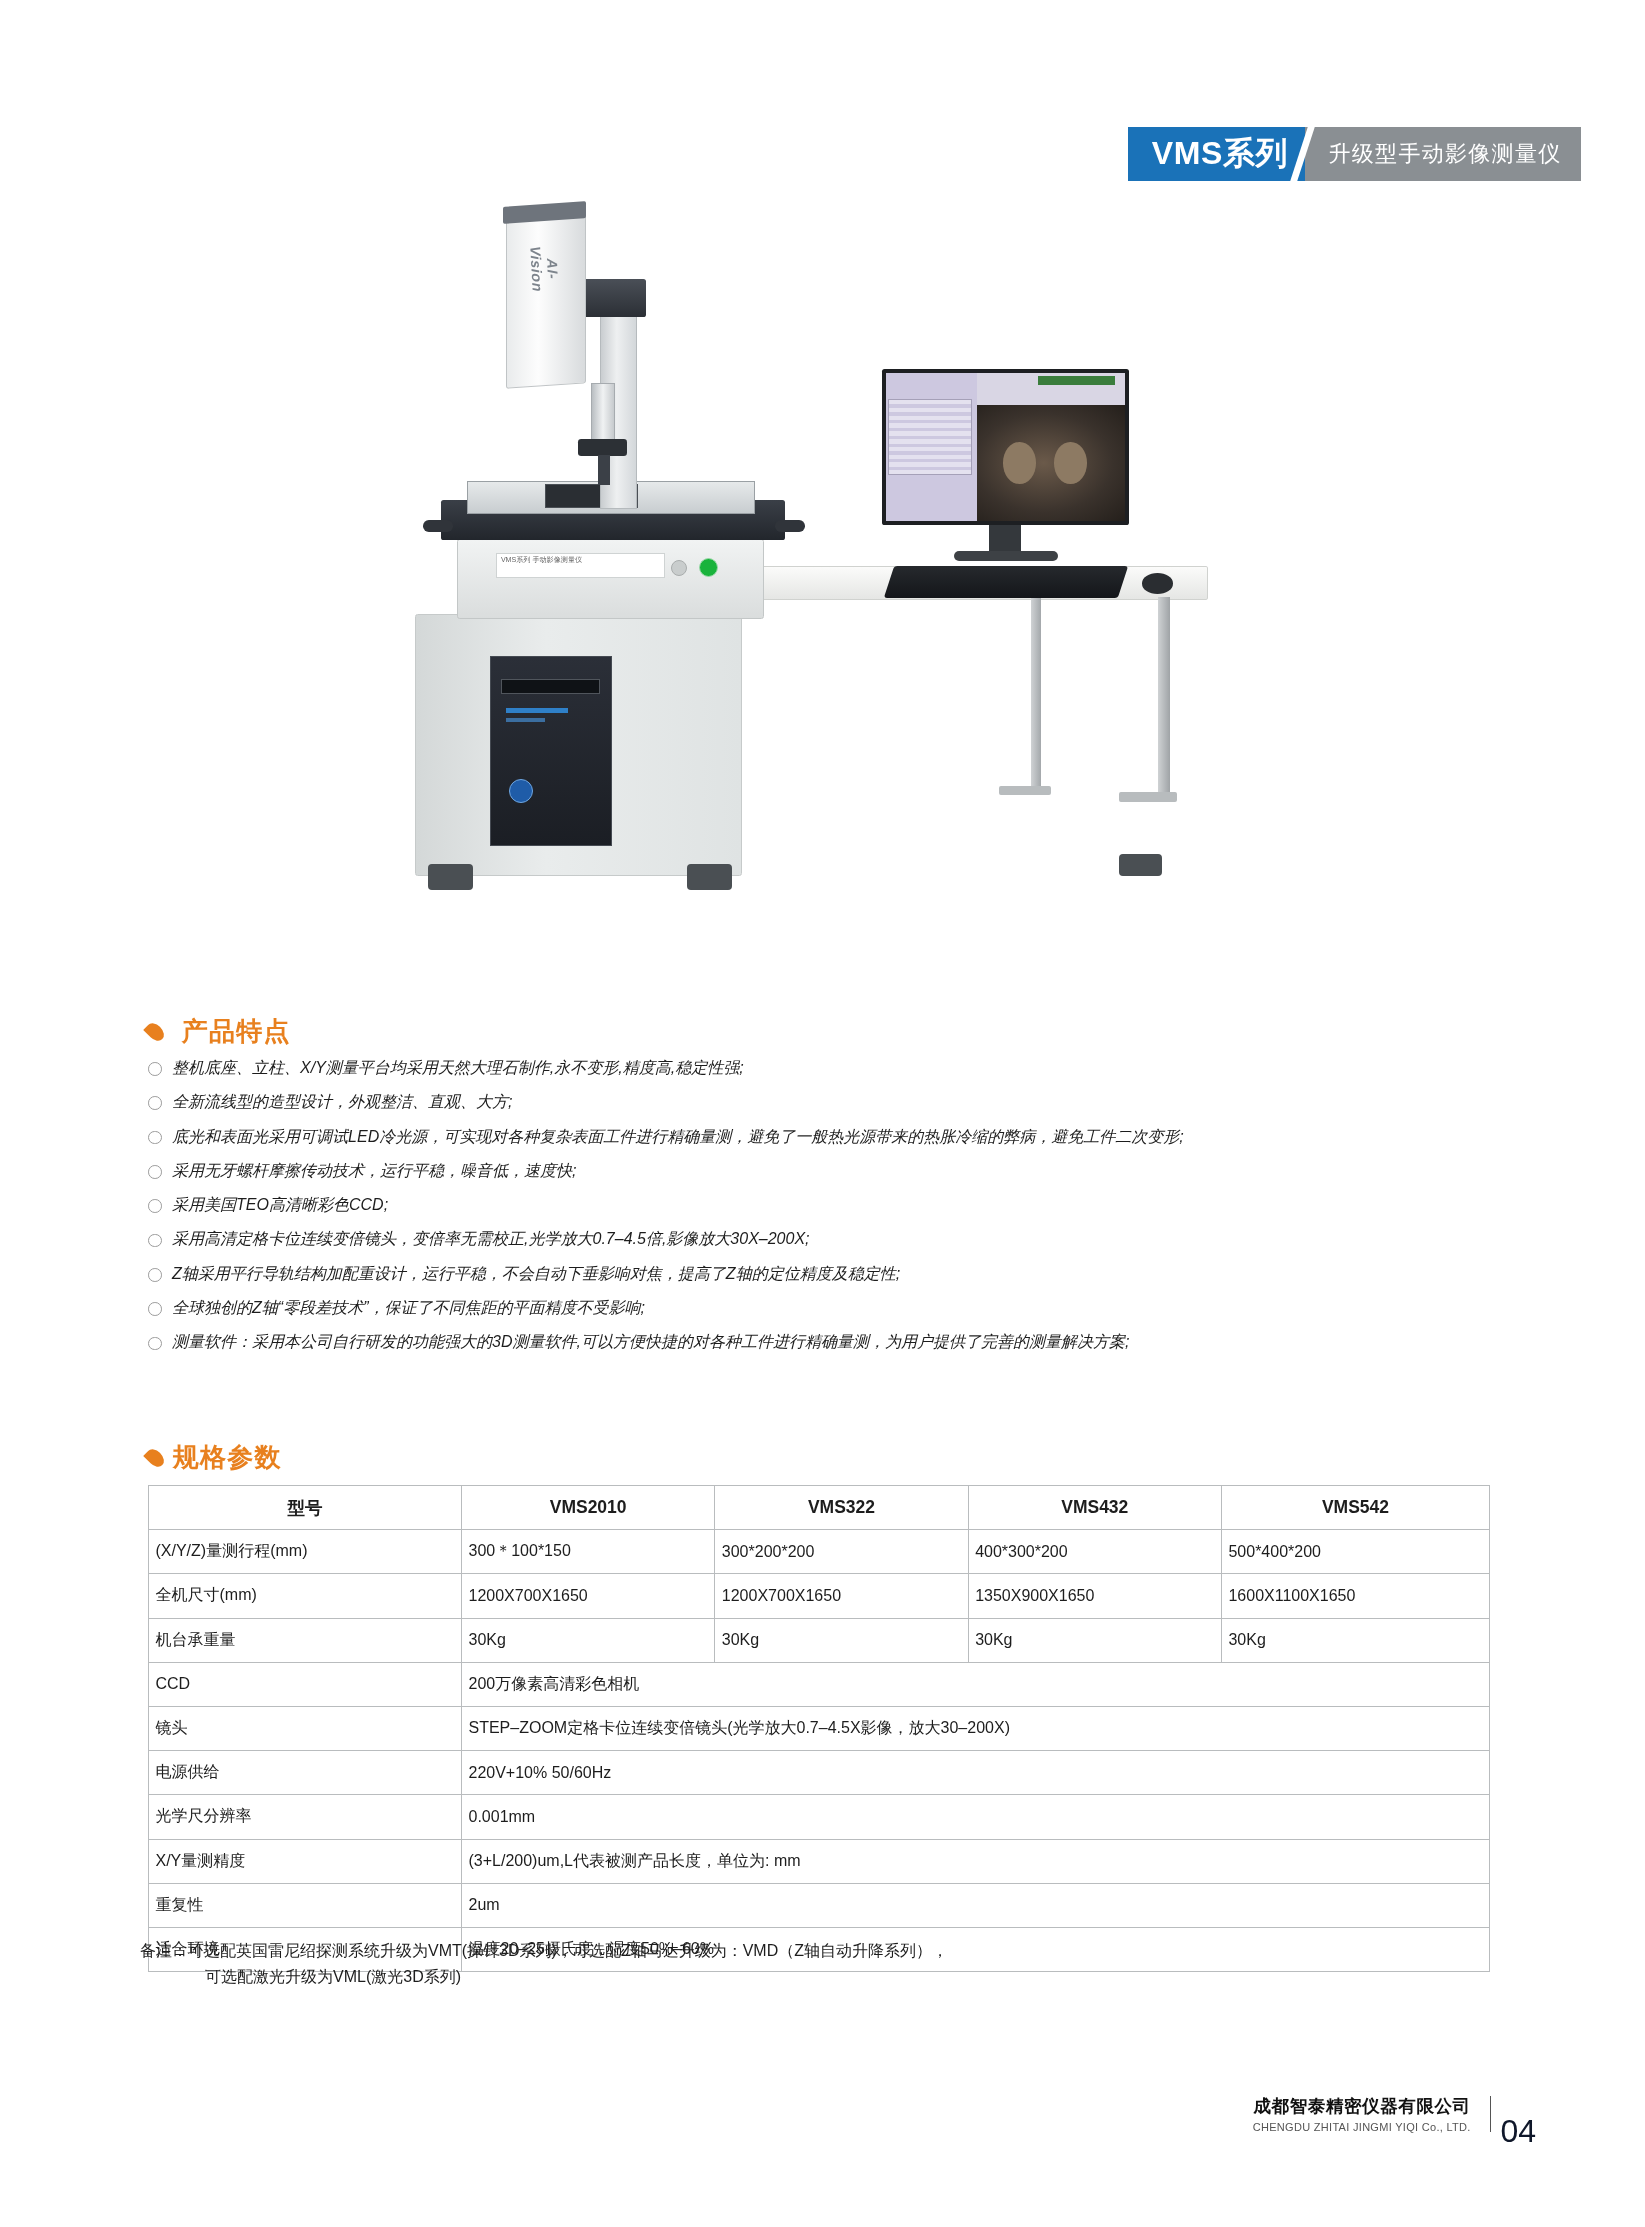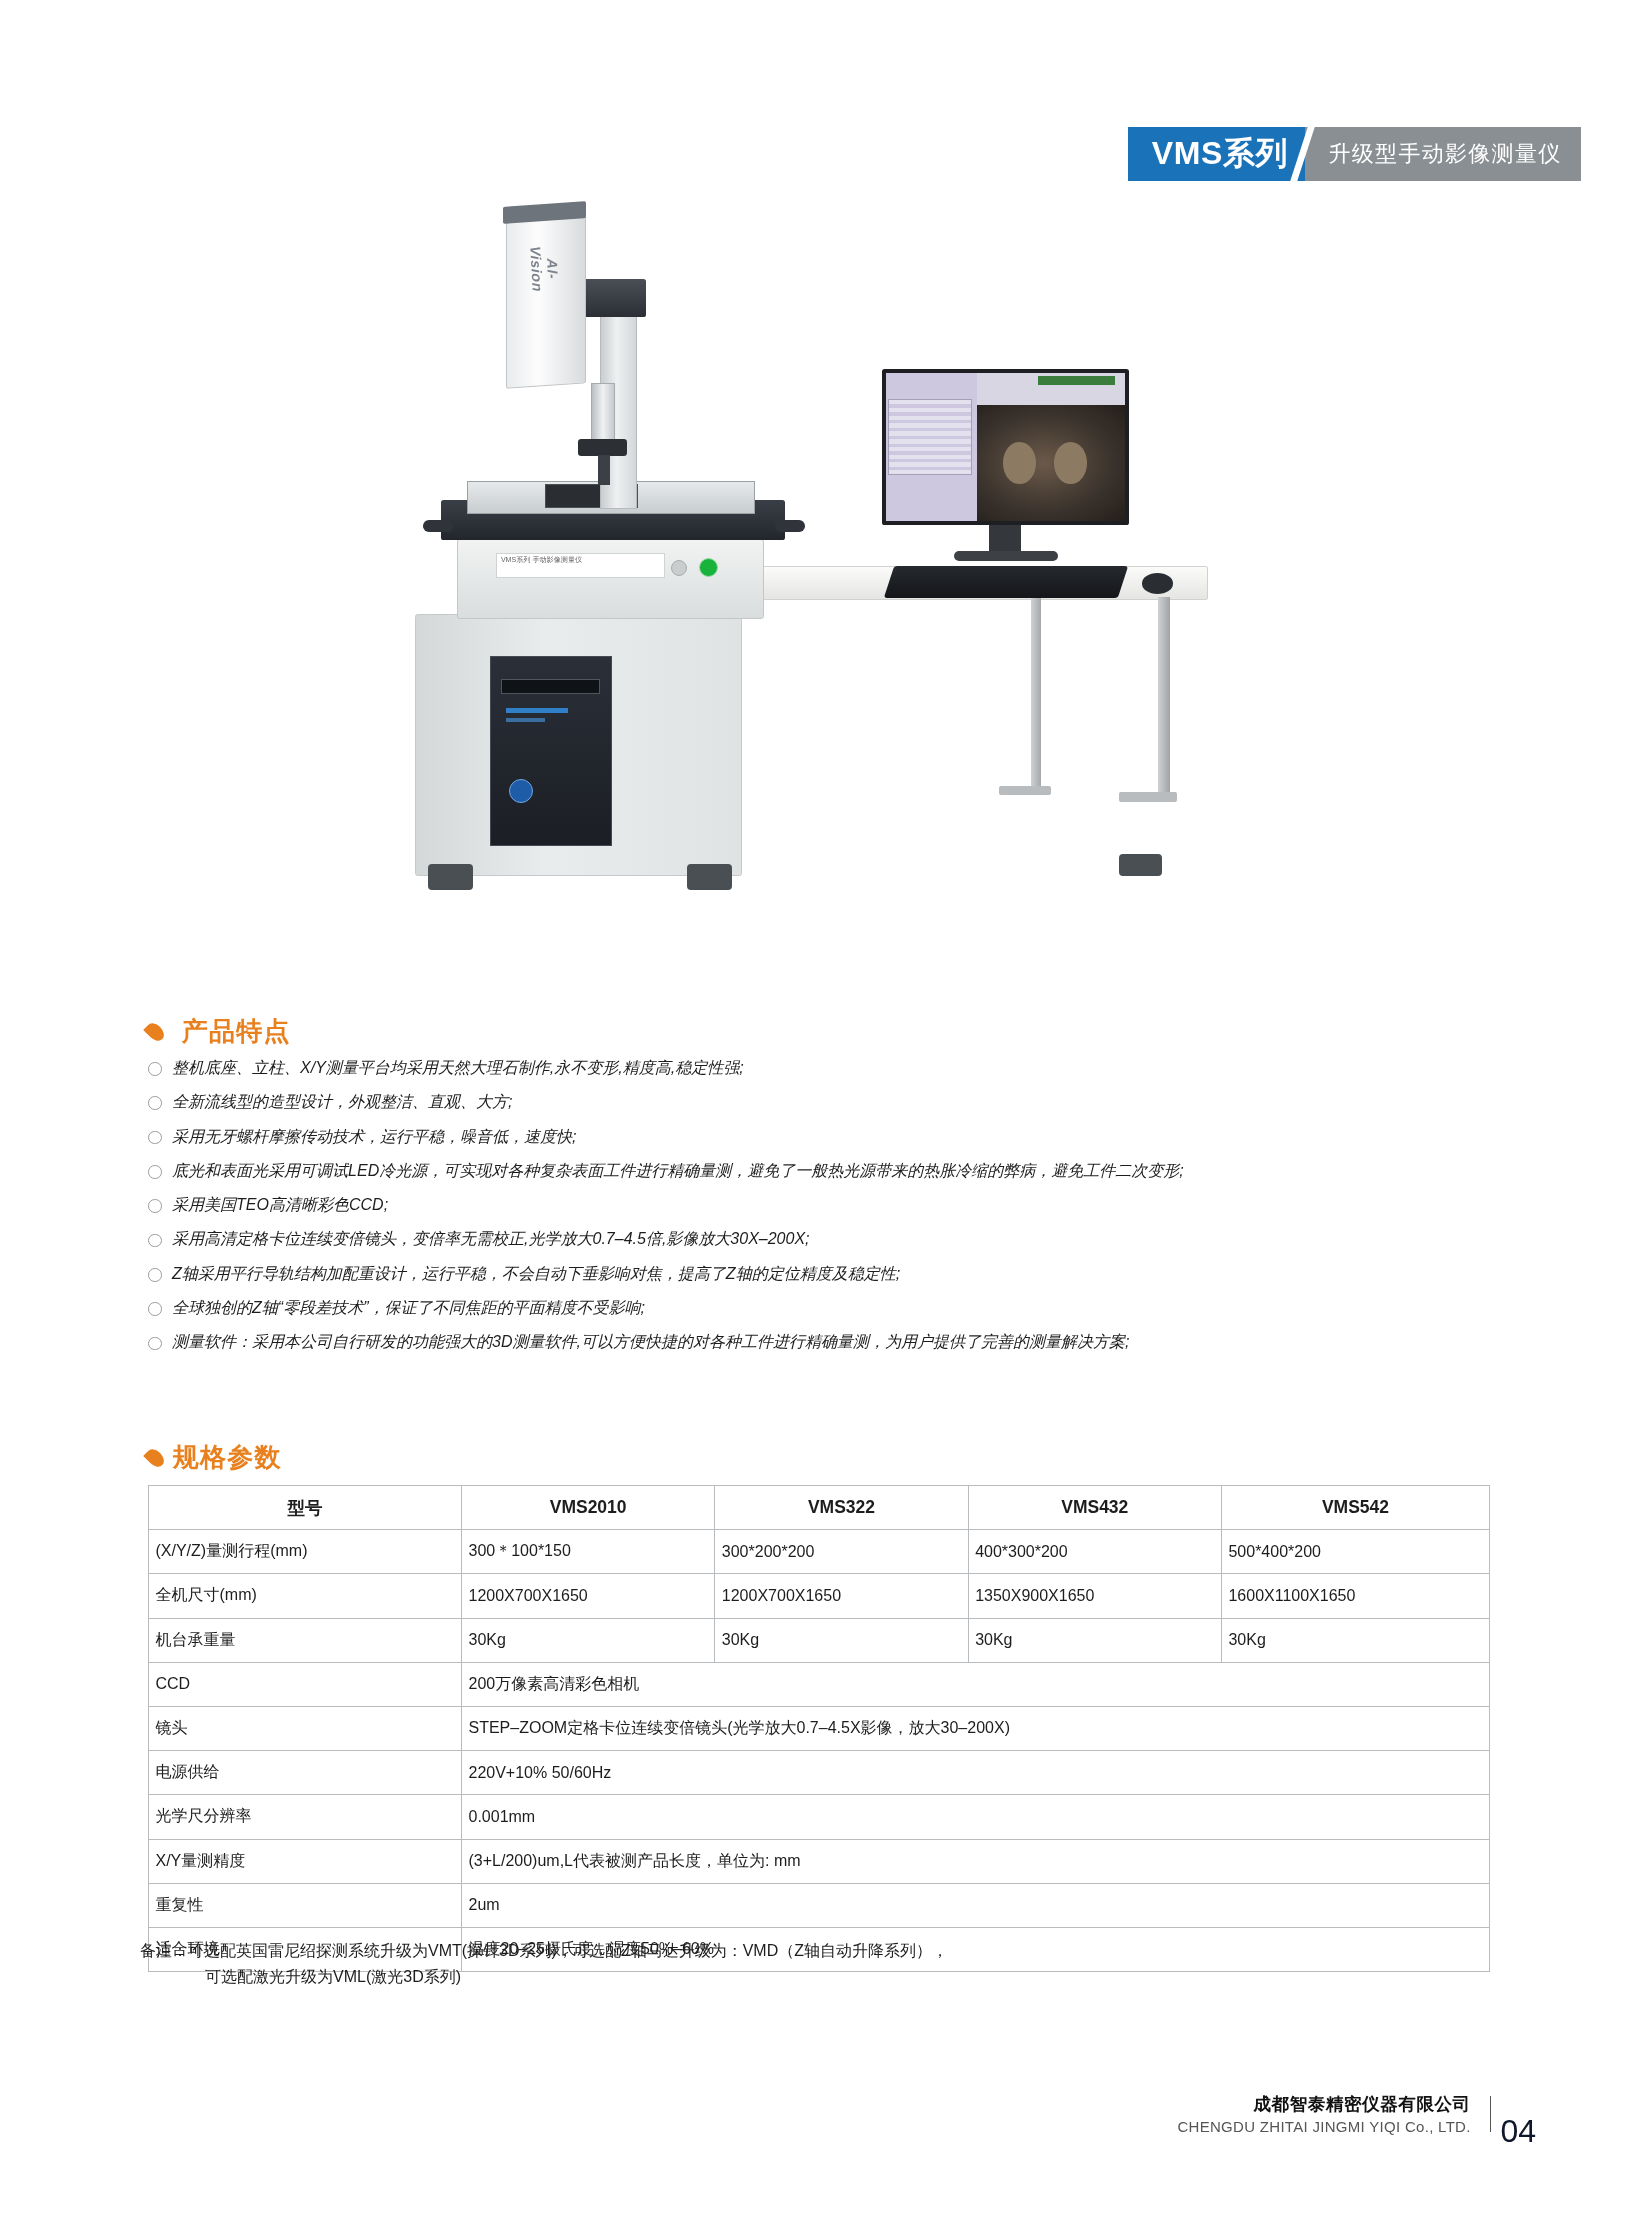"采用无牙螺杆摩擦传动技术，运行平稳，噪音低，速度快;" div.feature-item { order: before "底光和表面光采用可调试LED冷光源，可实现对各种复杂表面工件进行精确量测，避免了" -> after "底光和表面光采用可调试LED冷光源，可实现对各种复杂表面工件进行精确量测，避免了" }
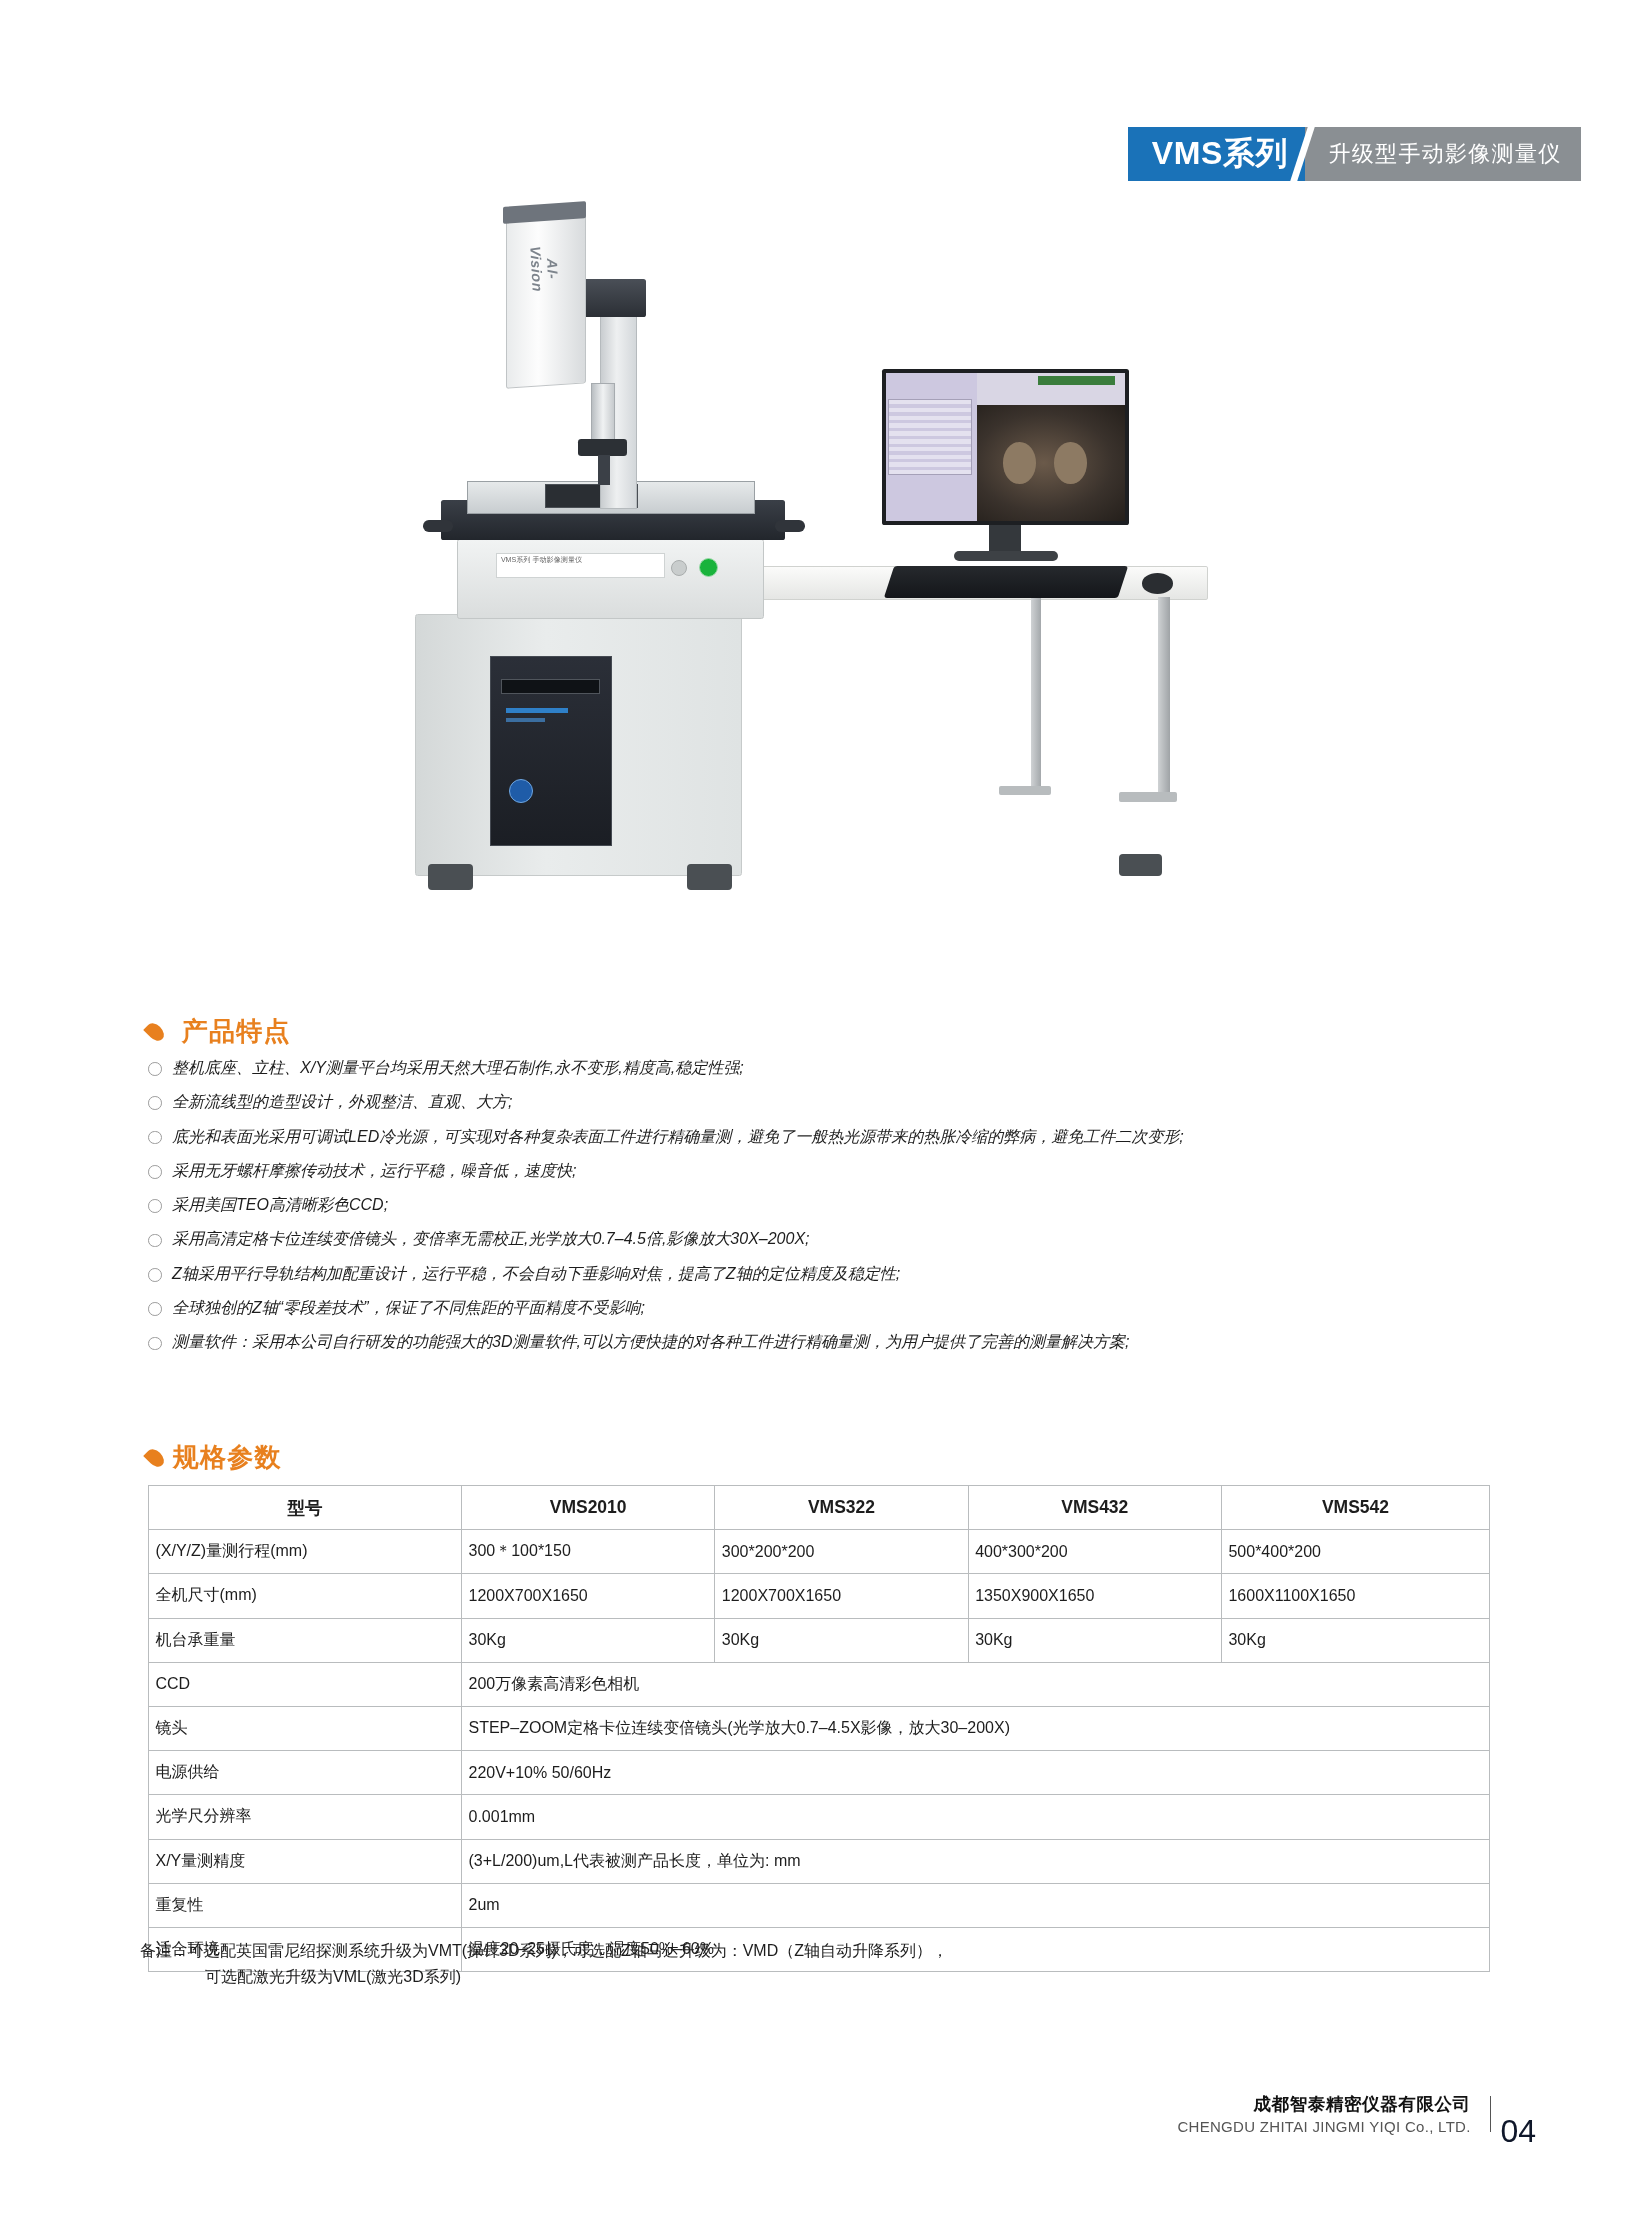"CHENGDU ZHITAI JINGMI YIQI Co.," .footer-en { font-size: 15px -> 11px }
